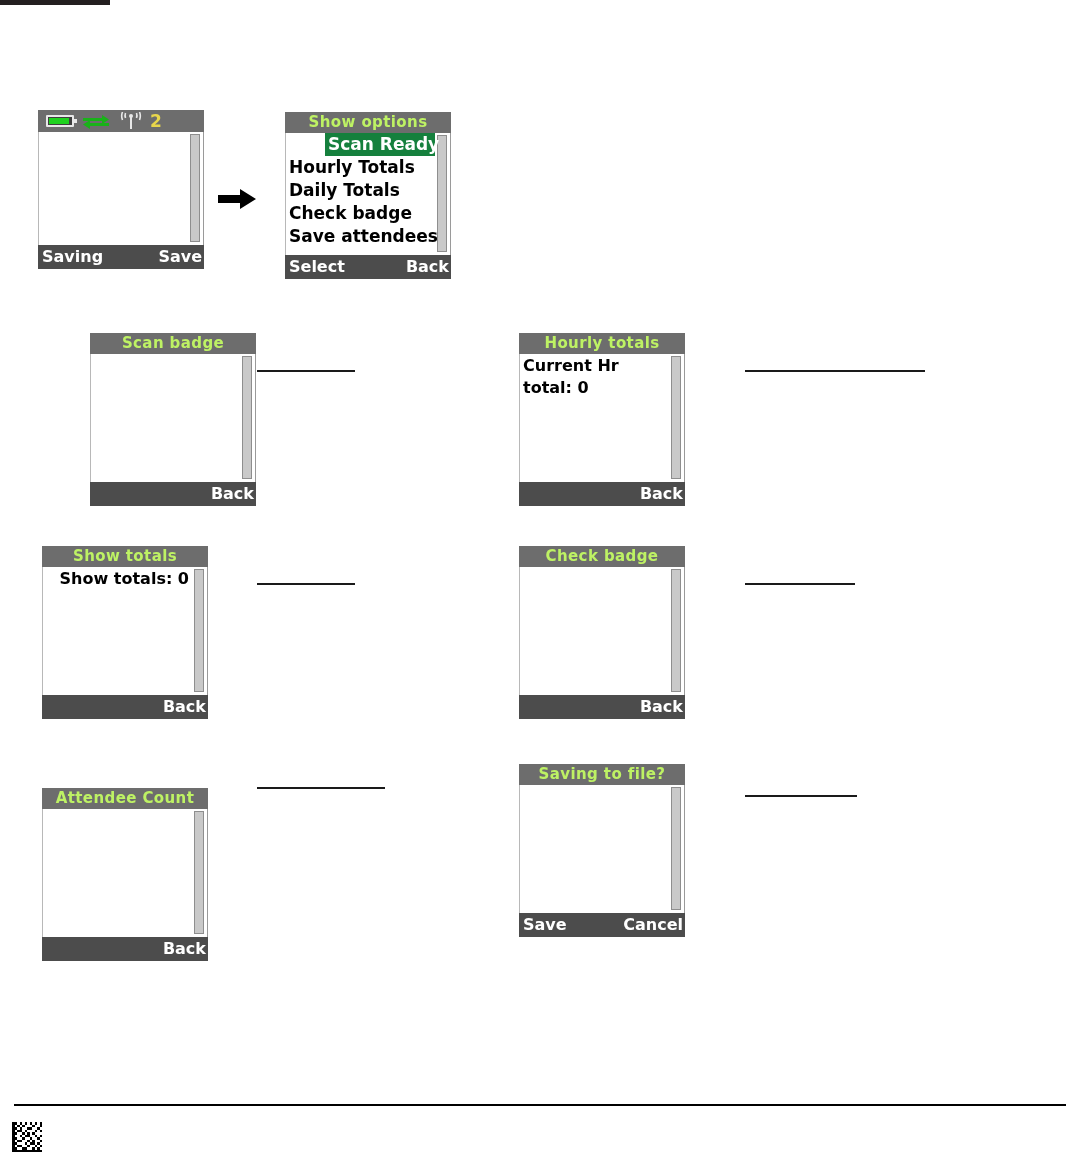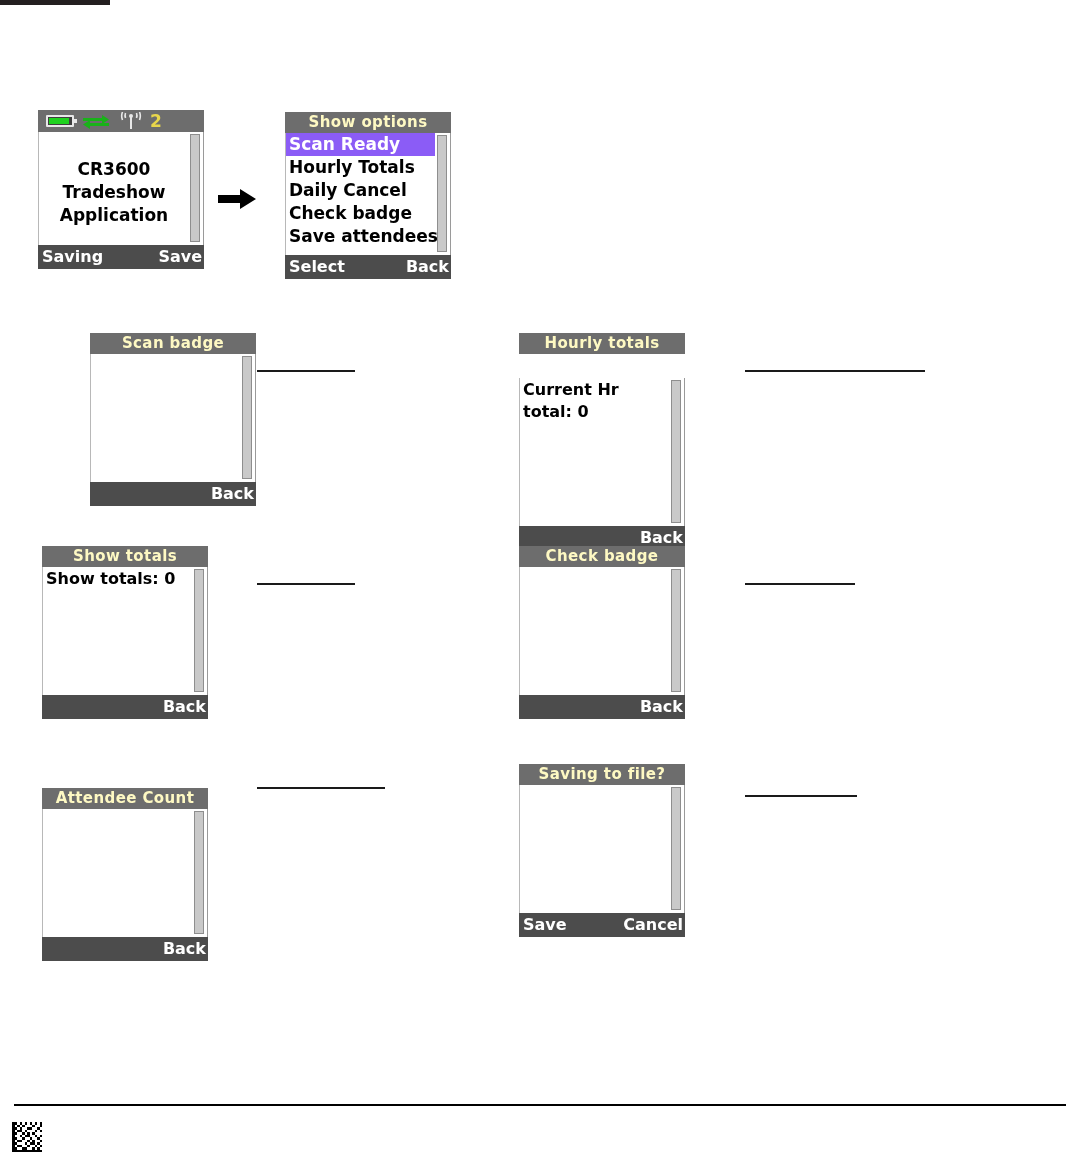"Show options" .scr-title { color: #fef9c3 -> #bef264 }
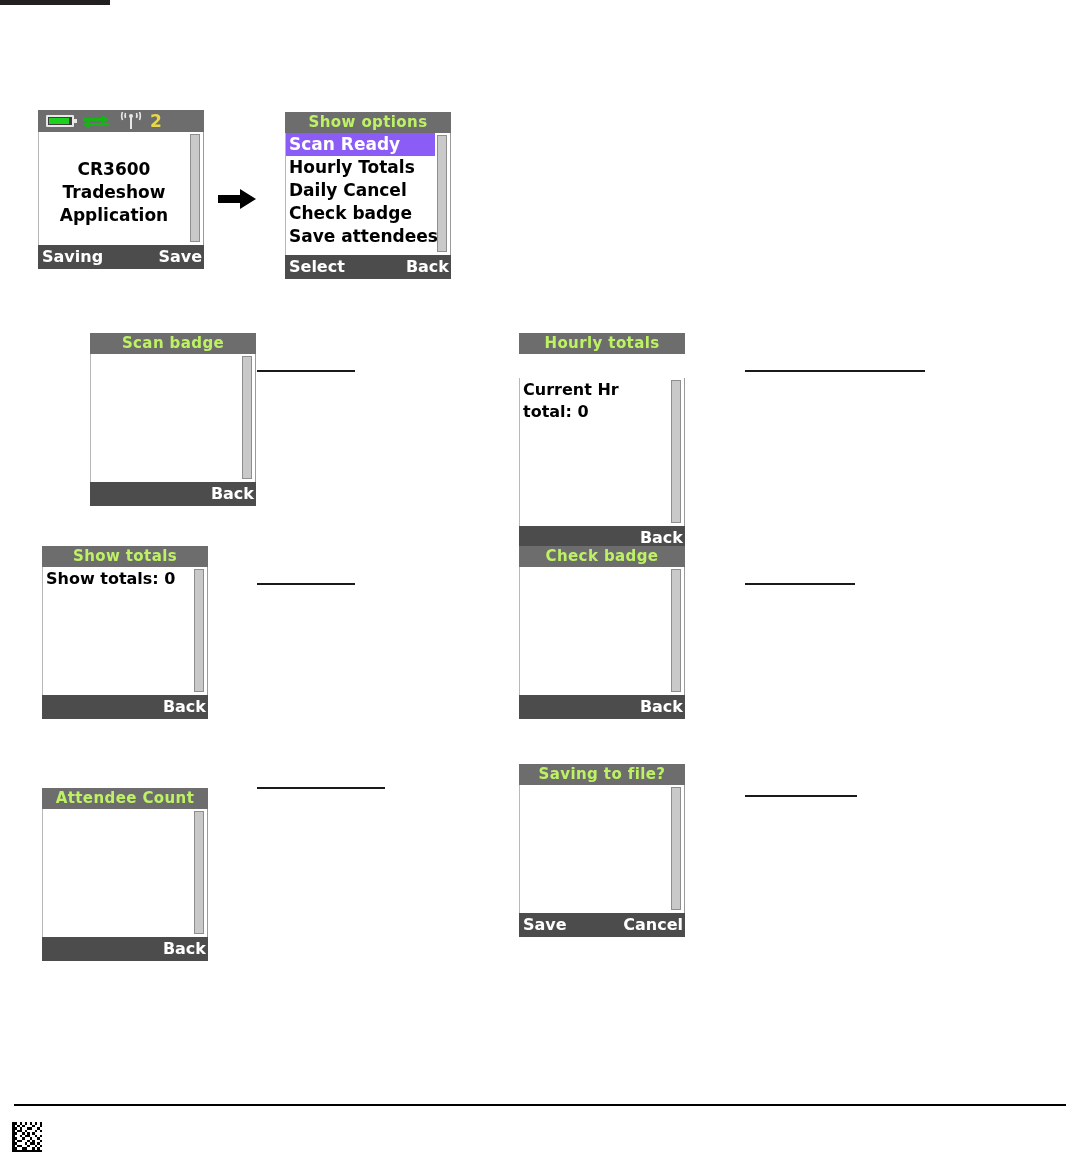"Scan Ready" .menu-item.sel { background: #8b5cf6 -> #15803d; margin-left: none -> 39px }
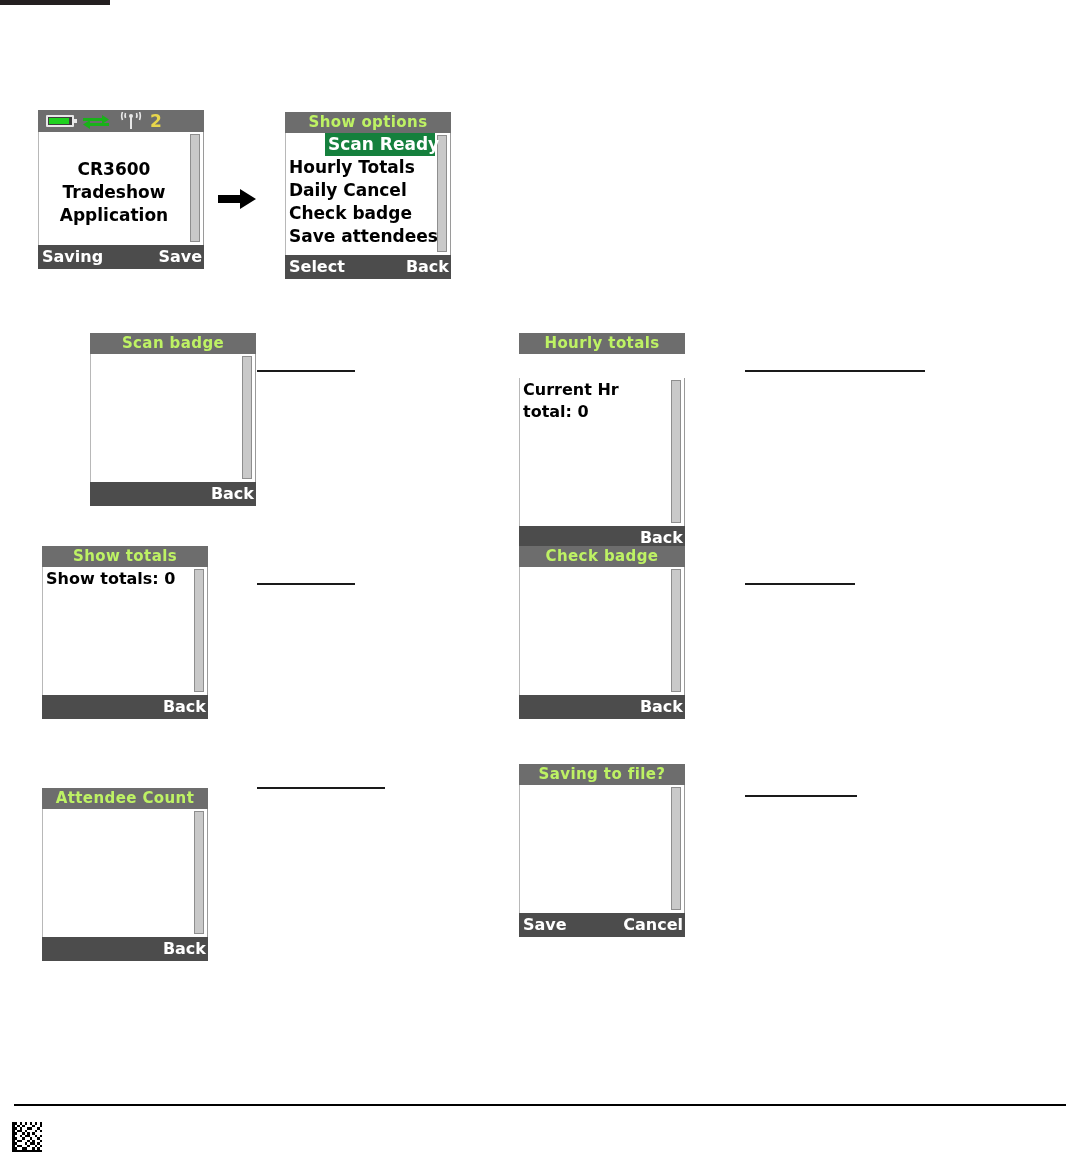"CR3600" div.splash-text { html: <div> <div>CR3600</div> <div>Tradeshow</div> <div>Application</div> </div> -> none }
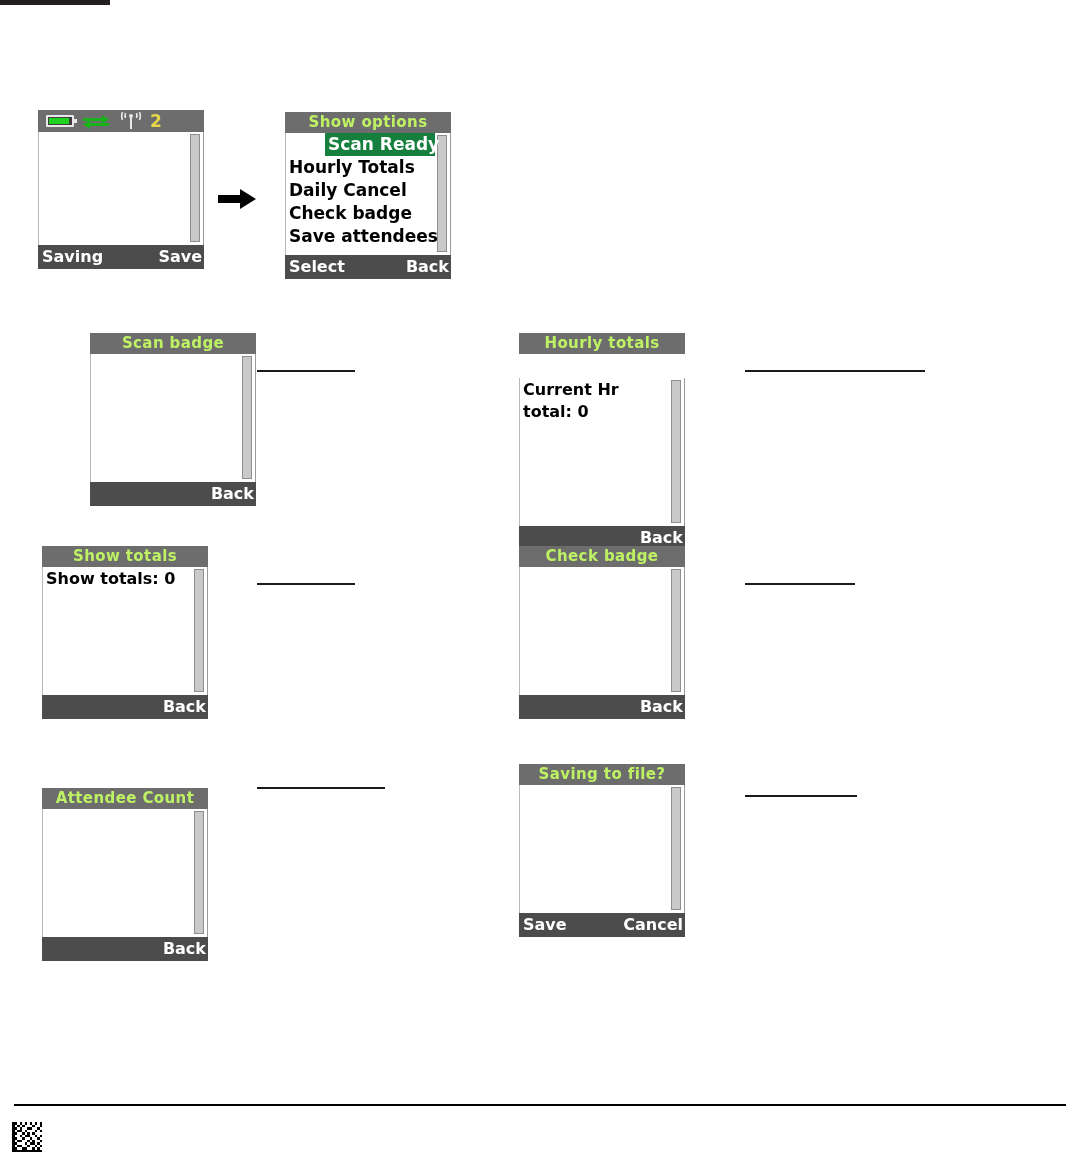"Daily Cancel" div.menu-item { text: Cancel -> Totals }
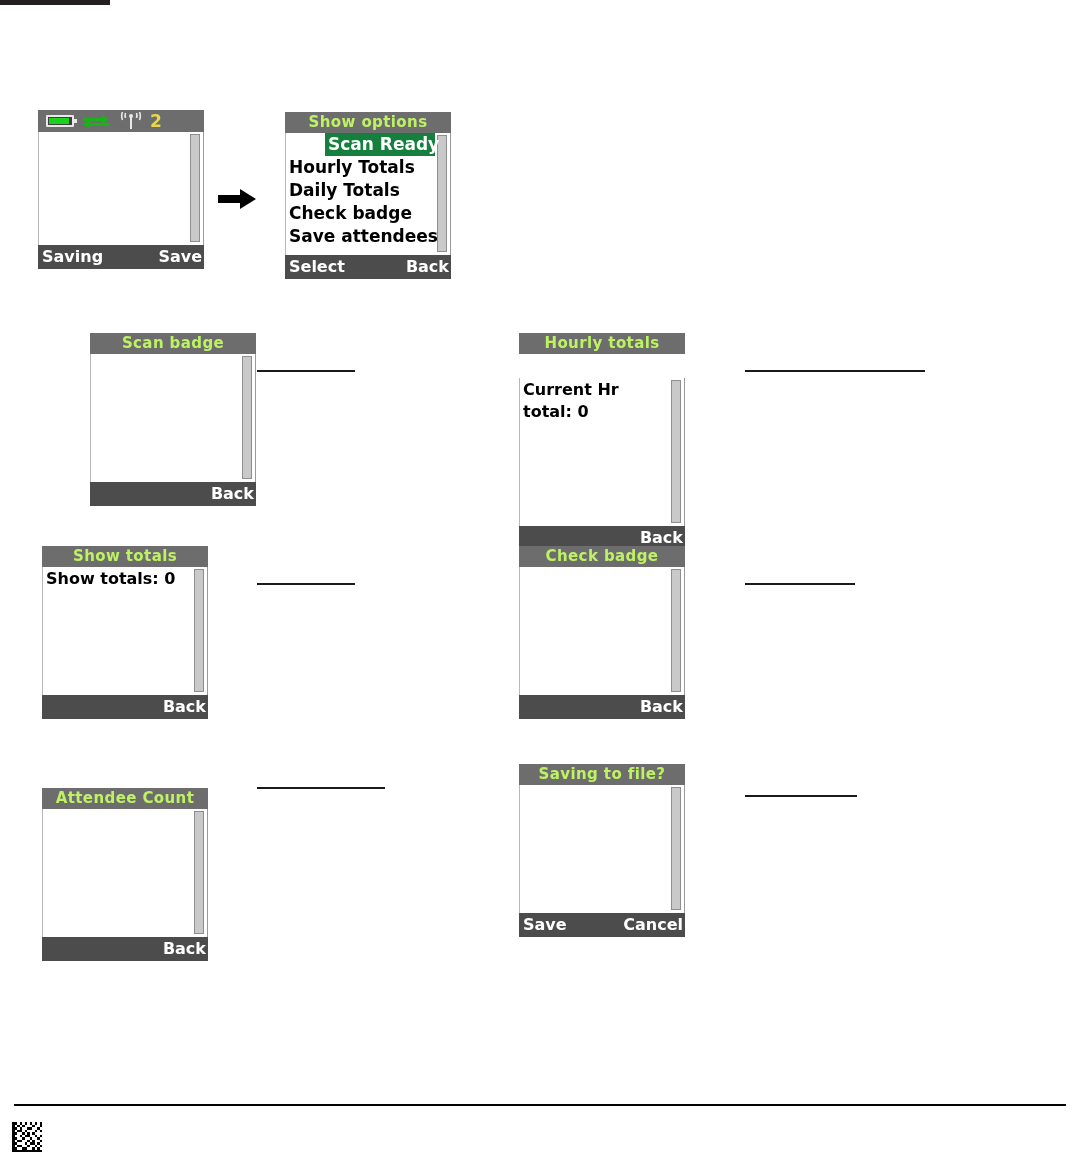"Current Hr" div.scr-body { height: 148px -> 128px; margin-top: 24px -> none }
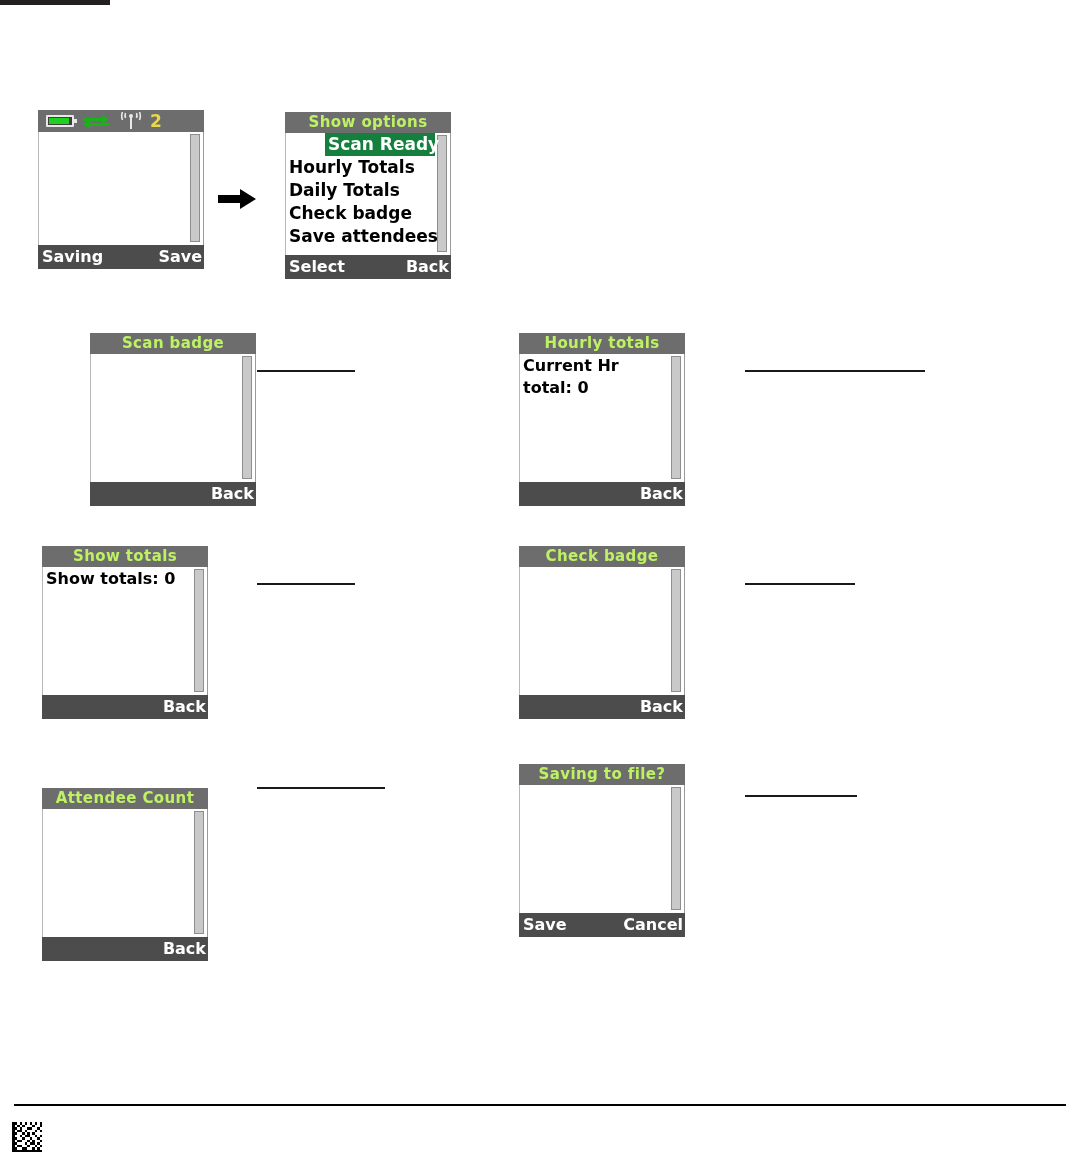"Show totals: 0" div.scr-body { text-align: none -> right }
